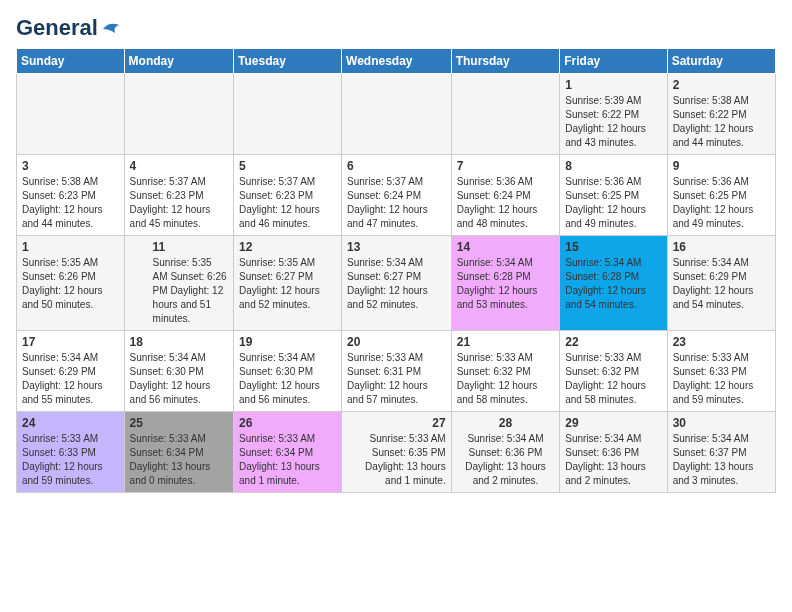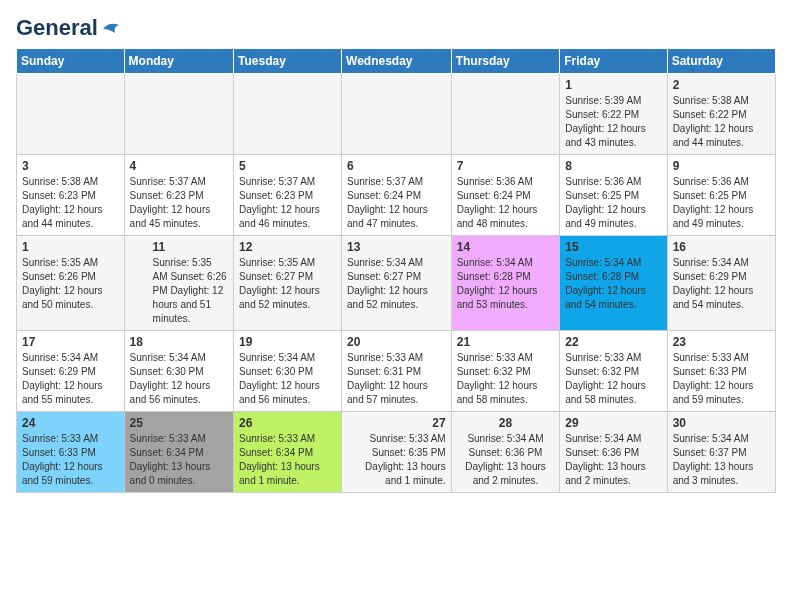"24" td { background: #7dd3fc -> #c4b5fd }
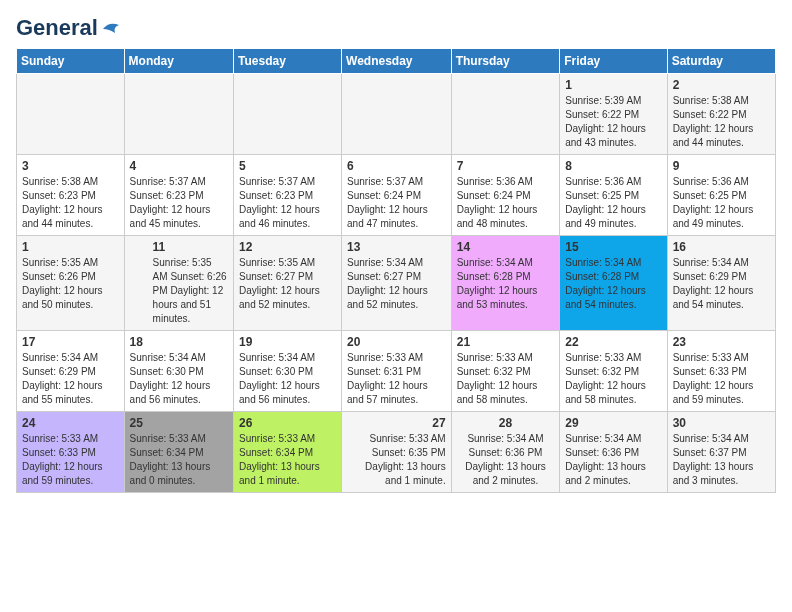"26" td { background: #bef264 -> #f0abfc }
